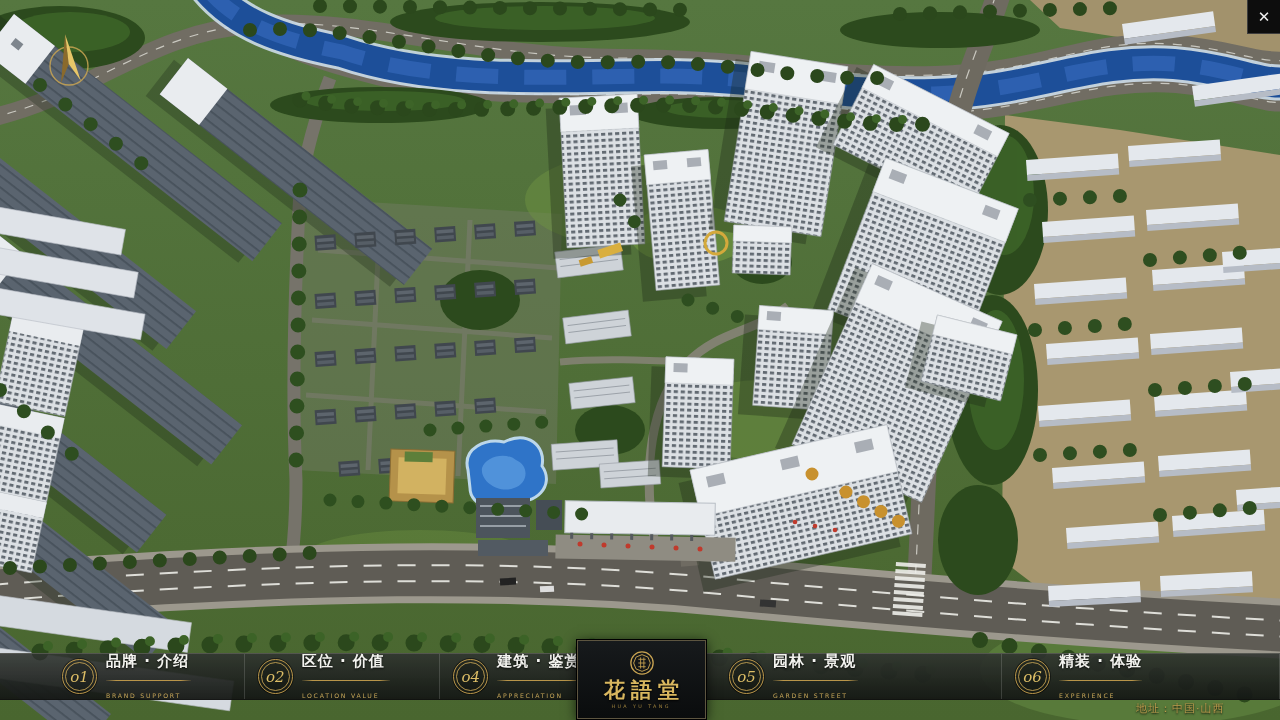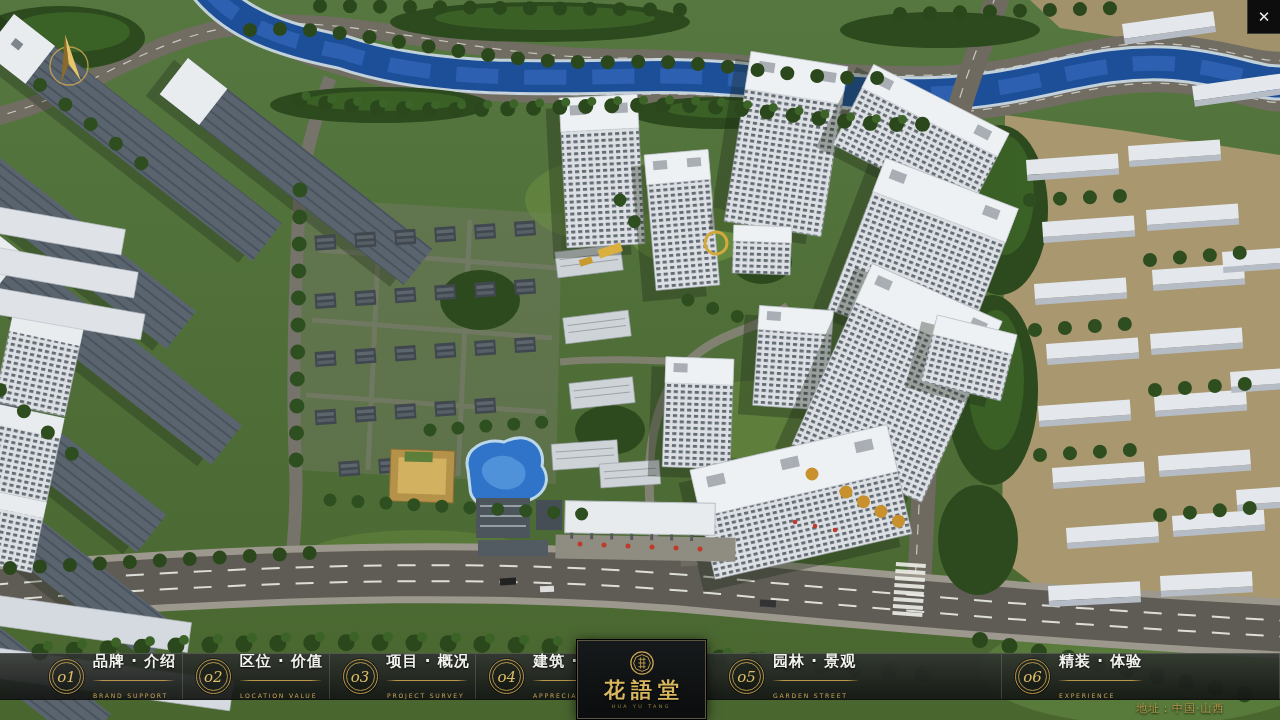"o1" .group.left { left: 0 -> 13px }
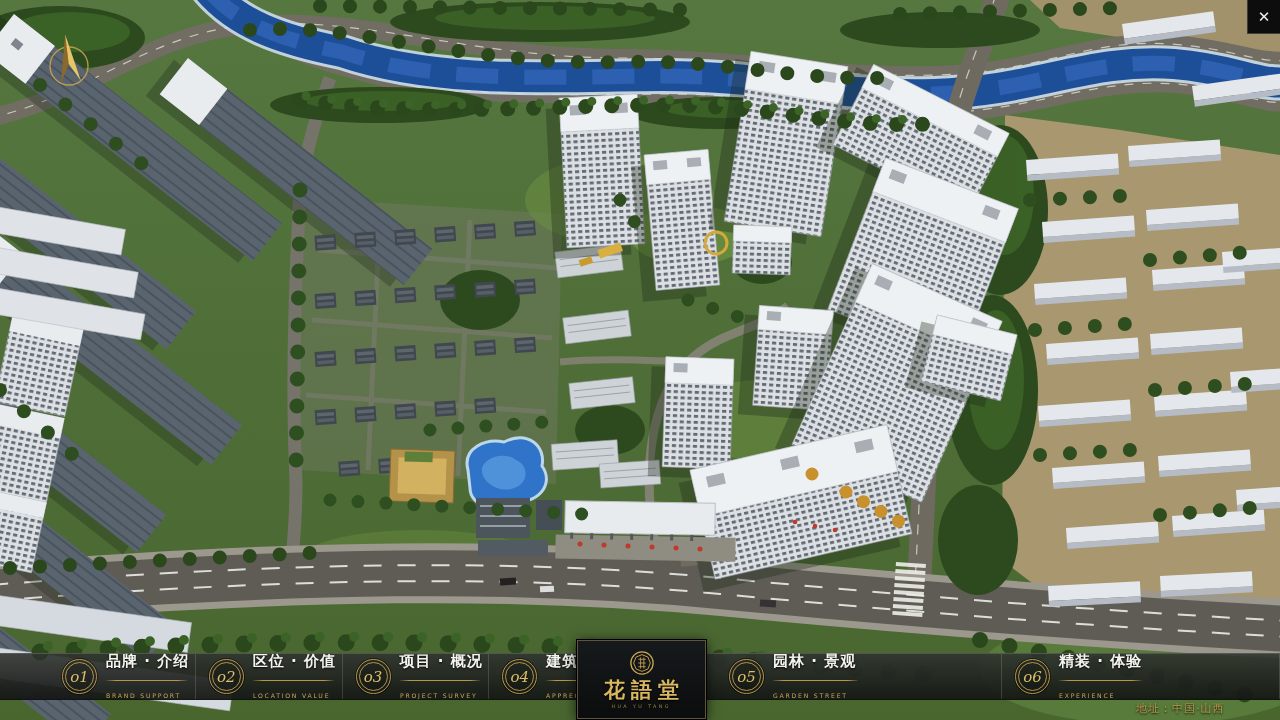"o3" div.item { html: <div> <span> <i>o3</i> </span> <span> <span>项目 · 概况</span> <span></span> <span>PROJECT SURVEY</span> </span> </div> -> none }
